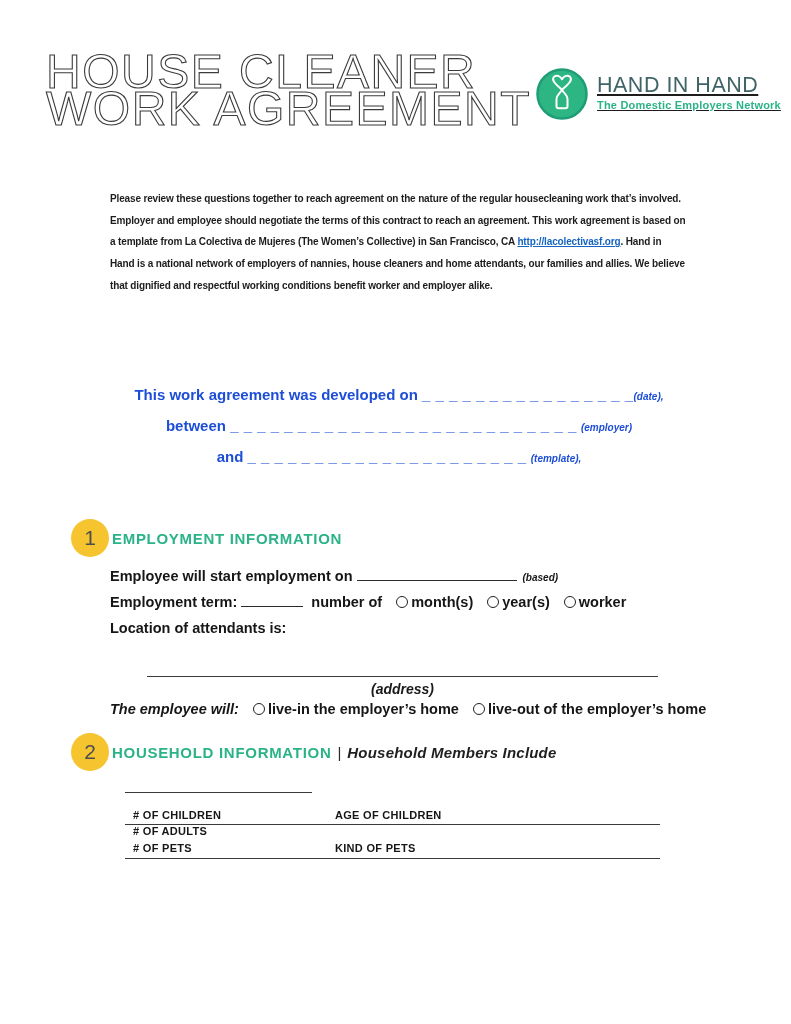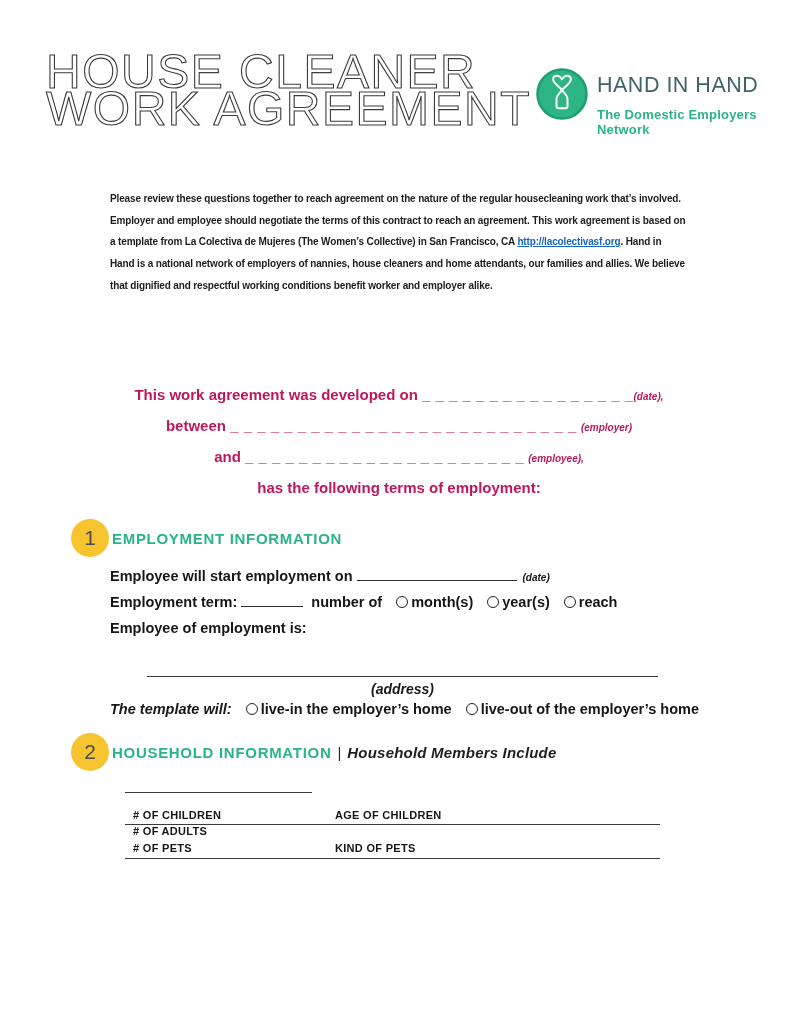"HAND IN HAND" .logo-text { text-decoration: none -> underline }
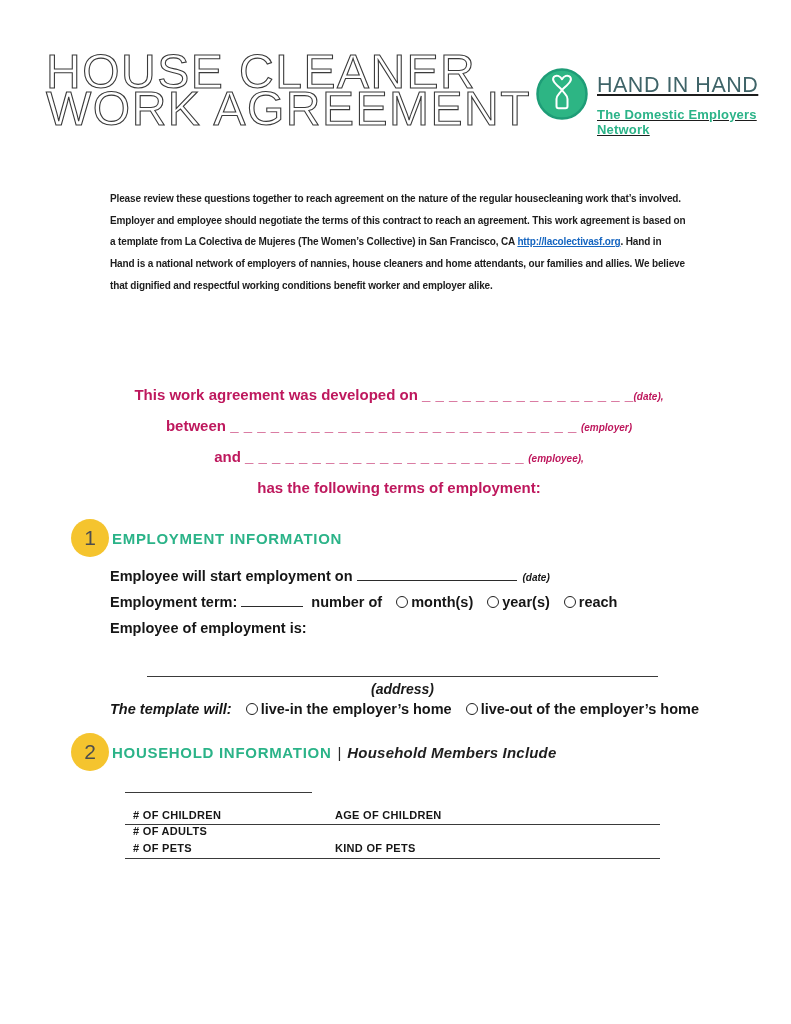"The Domestic Employers Network" .logo-tagline { font-size: 13px -> 11px; margin-top: 10px -> 2px }
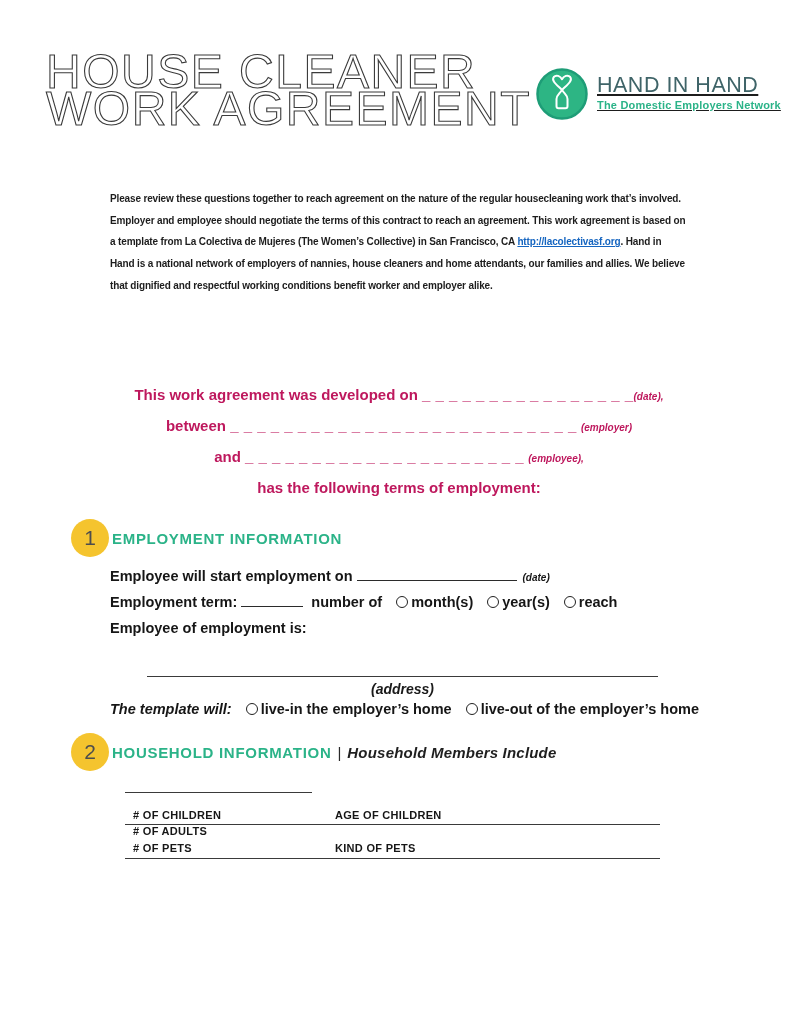"This work agreement was developed" .agreement { color: #be185d -> #1d4ed8 }
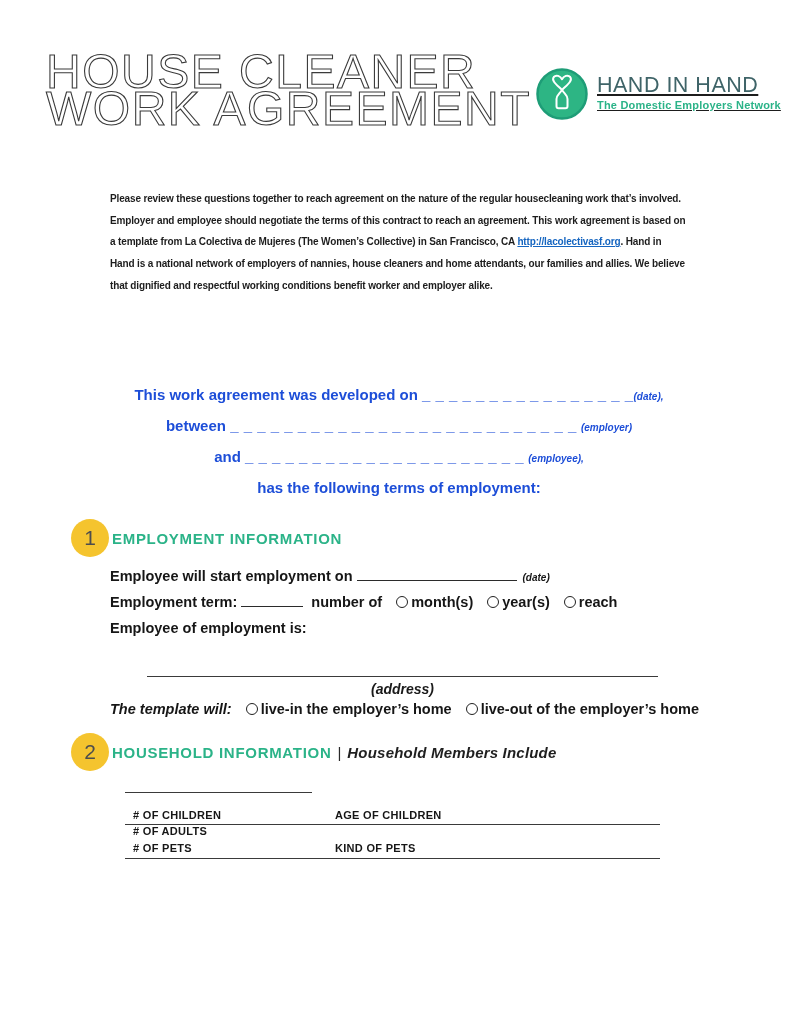"(employee)," span.small-note { text: employee -> template }
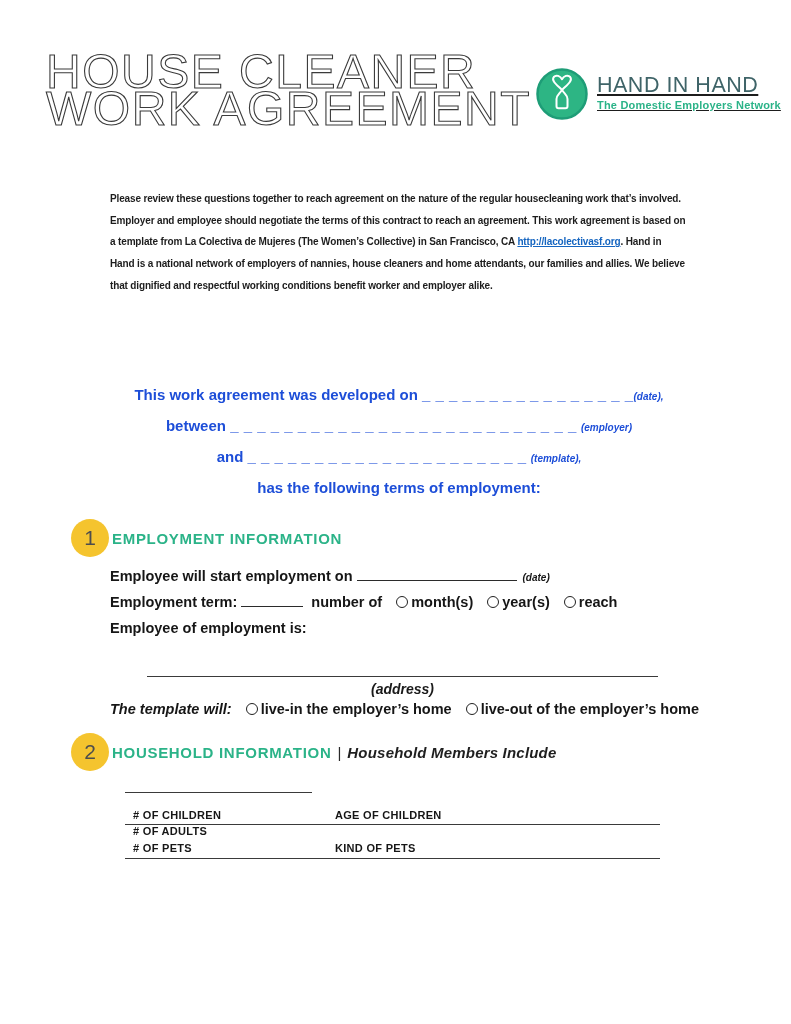"has the following terms of" div.line { html: <div>has the following terms of employment:</div> -> none }
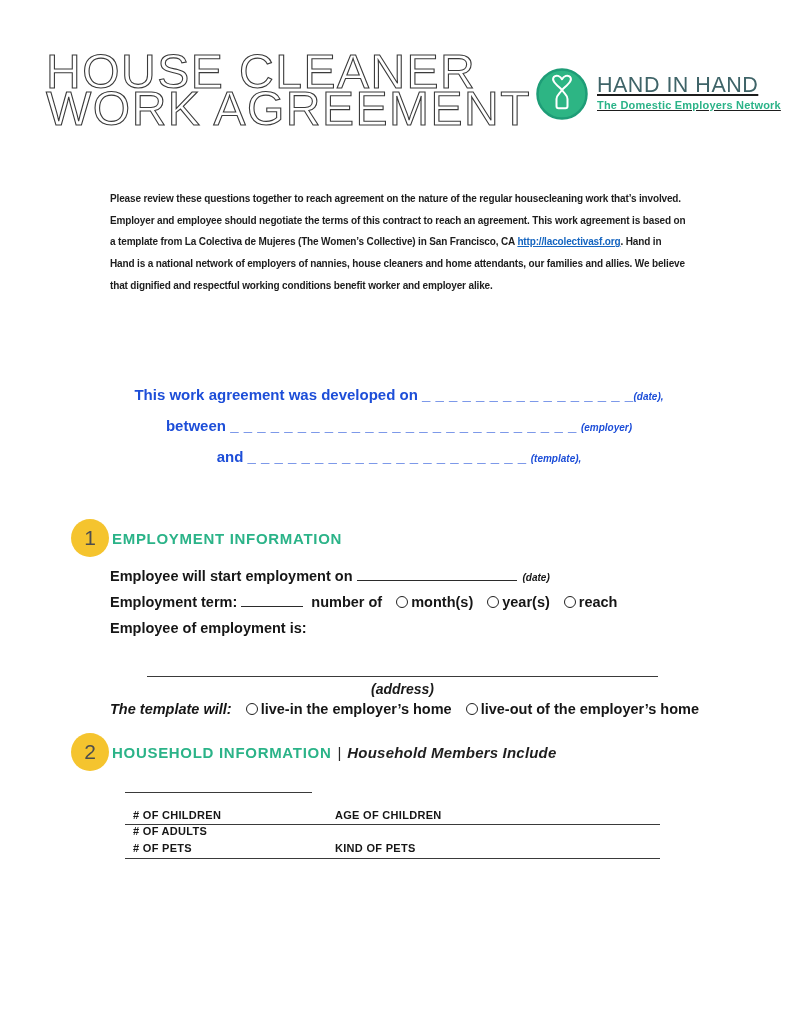"(date)" span.small-note { text: date -> based }
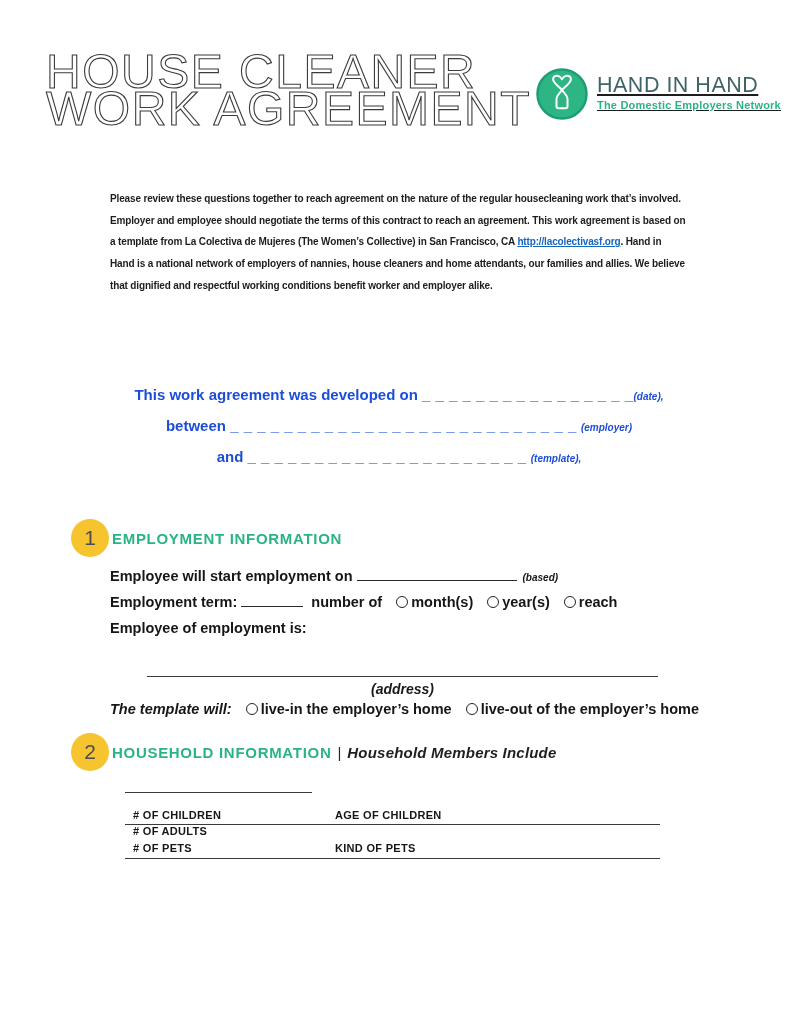"reach" span { text: reach -> worker }
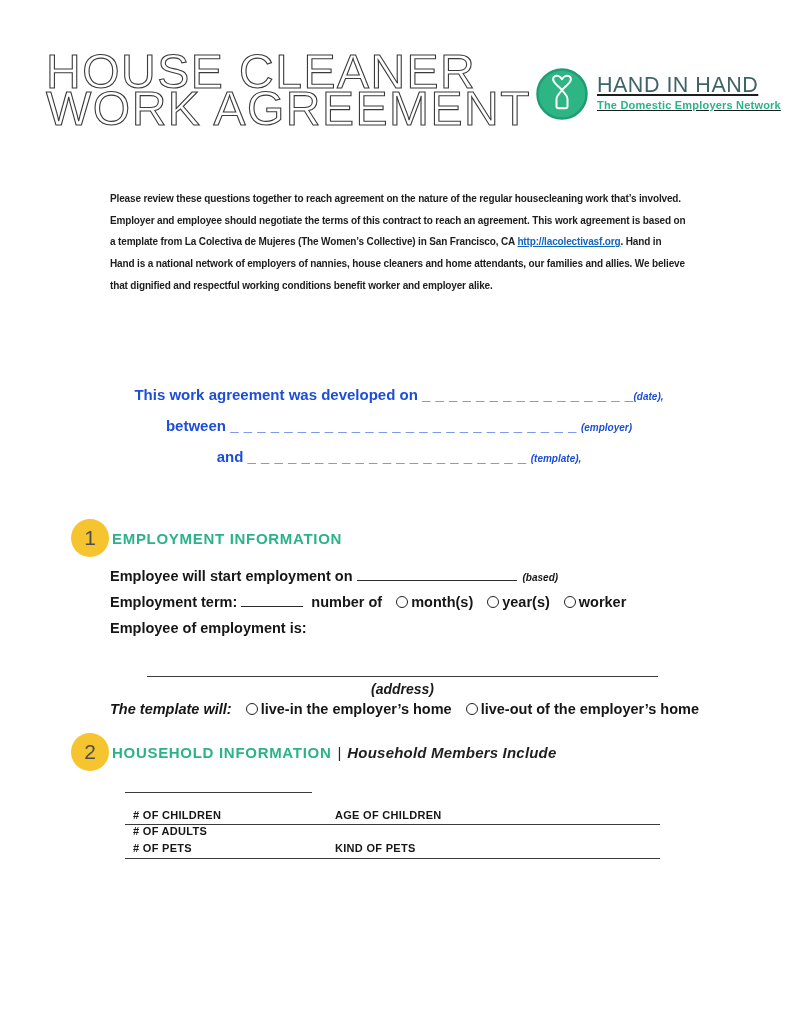"Employee of employment is:" div.fline { text: Employee of employment -> Location of attendants }
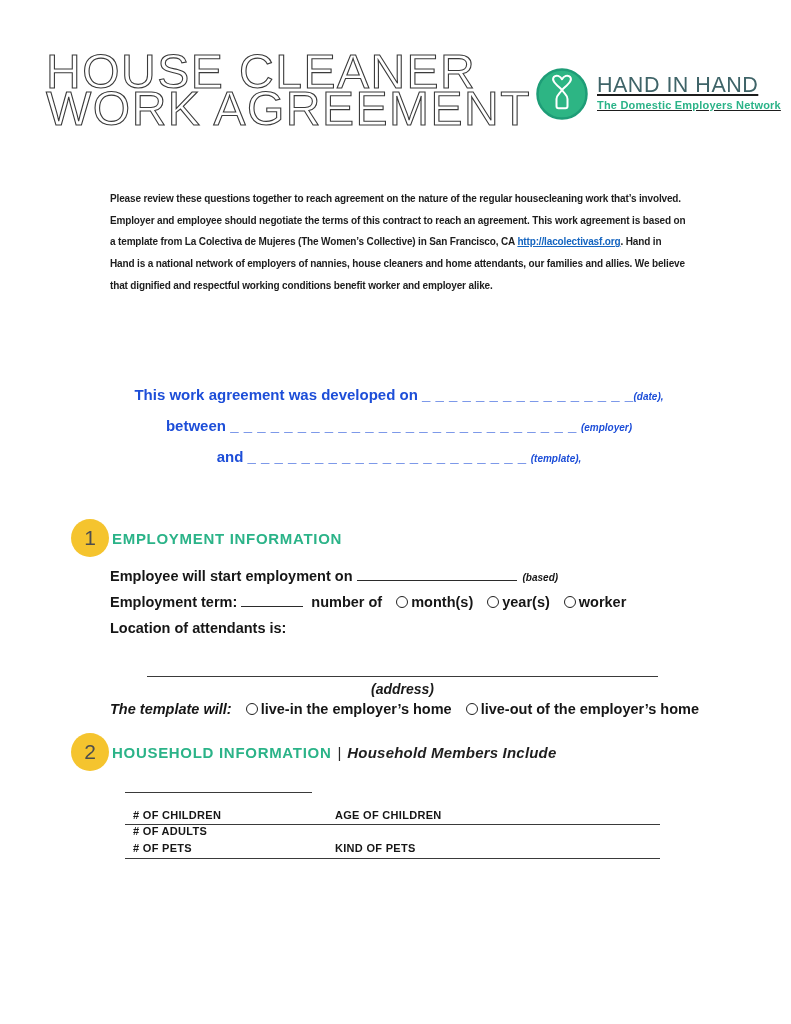"The template will:" span.italic-label { text: template -> employee }
